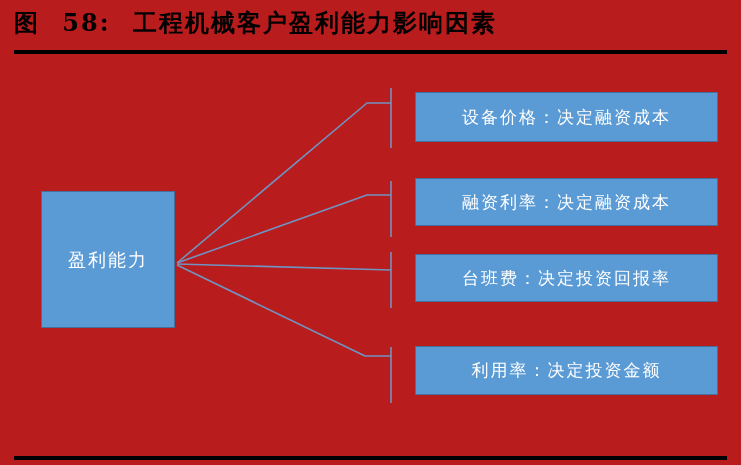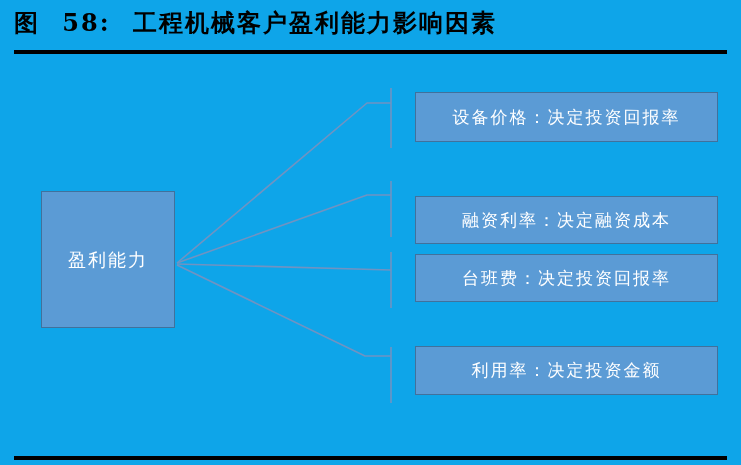"图 58: 工程机械客户盈利能力影响因素" .page { background: #0ea5e9 -> #b91c1c }
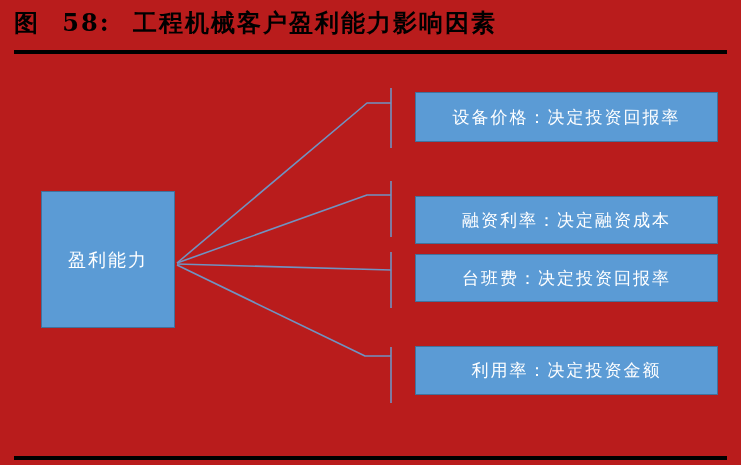"设备价格：决定投资回报率" span { text: 投资回报率 -> 融资成本 }
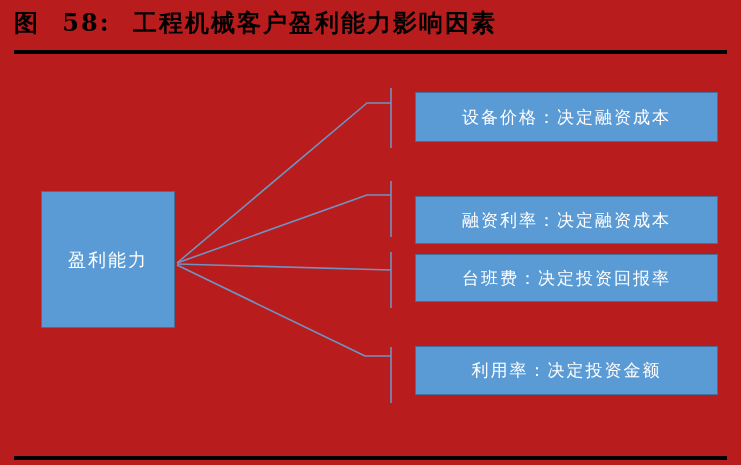"融资利率：决定融资成本" .f2 { top: 196px -> 178px }
